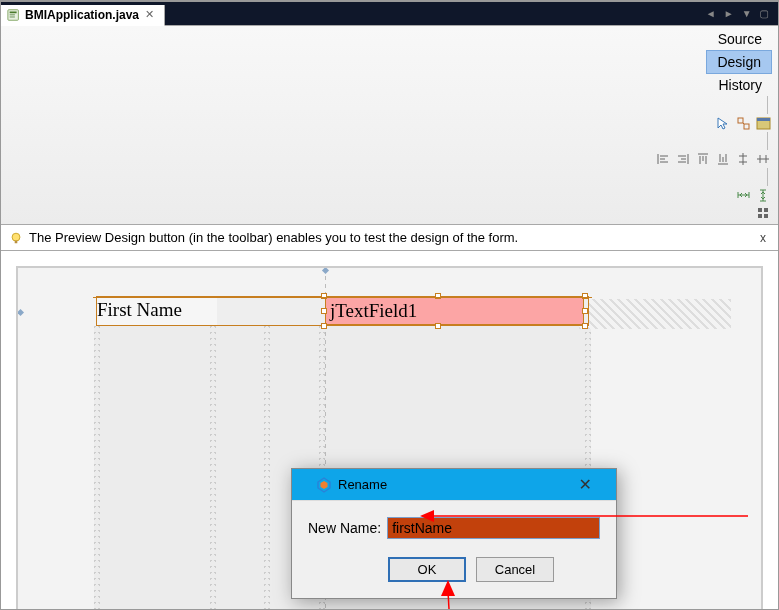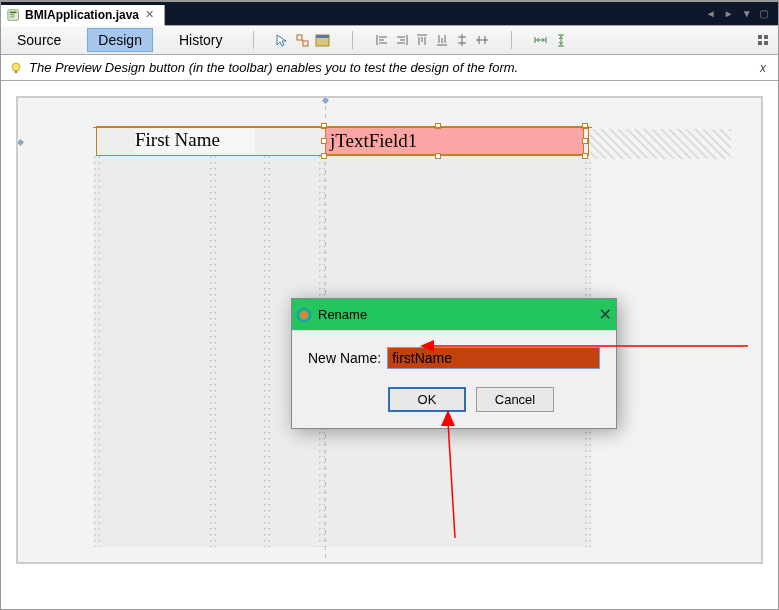"Source" .toolbar { align-items: center -> flex-end; flex-direction: none -> column; gap: 16px -> 0 }
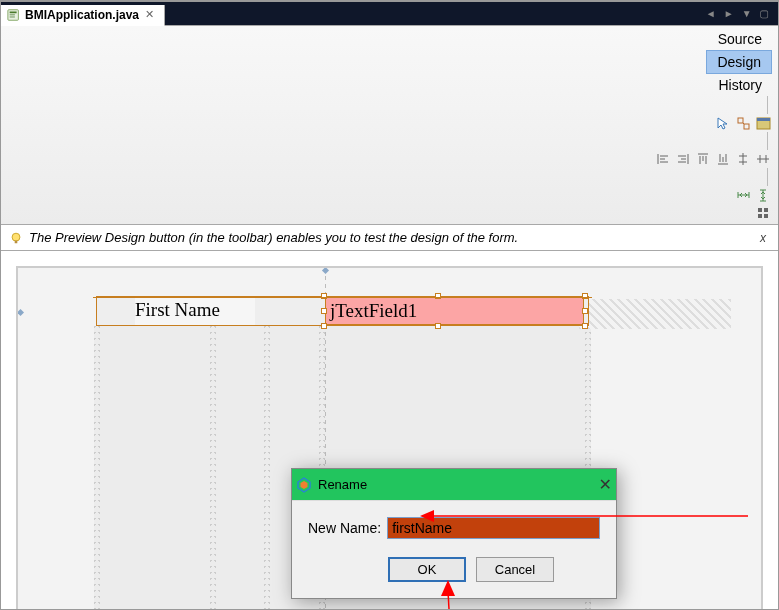"The Preview Design button (in" .info-bar { font-style: italic -> none }
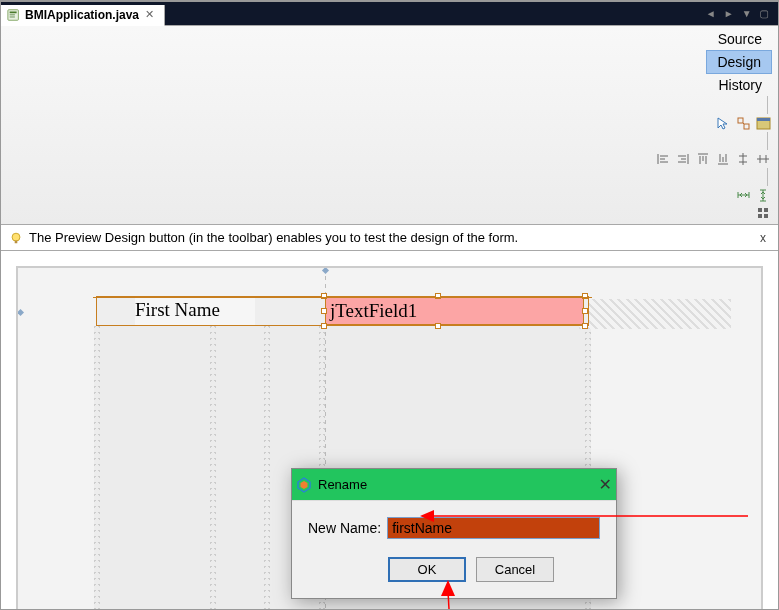"First Name" .label-field { margin-left: 38px -> none }
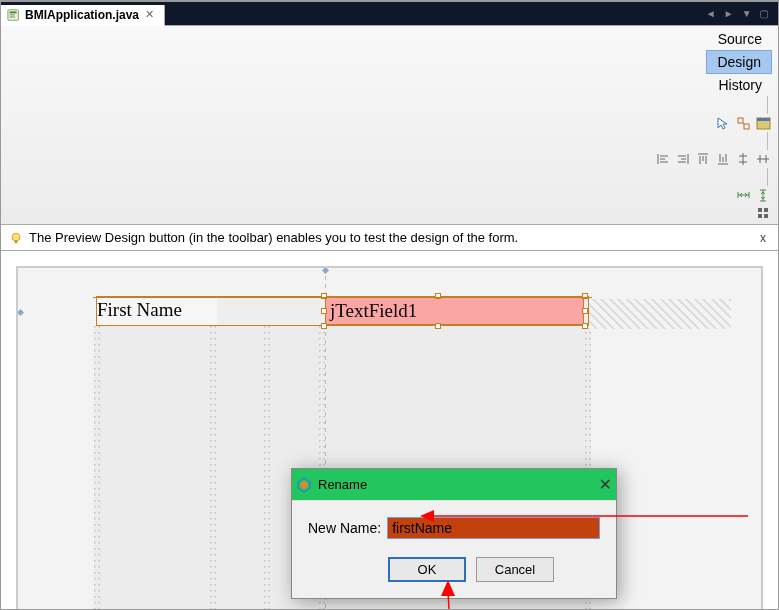"Rename" .dialog-title { background: #22c55e -> #0ea5e9; padding: 6px 4px -> 6px 24px }
